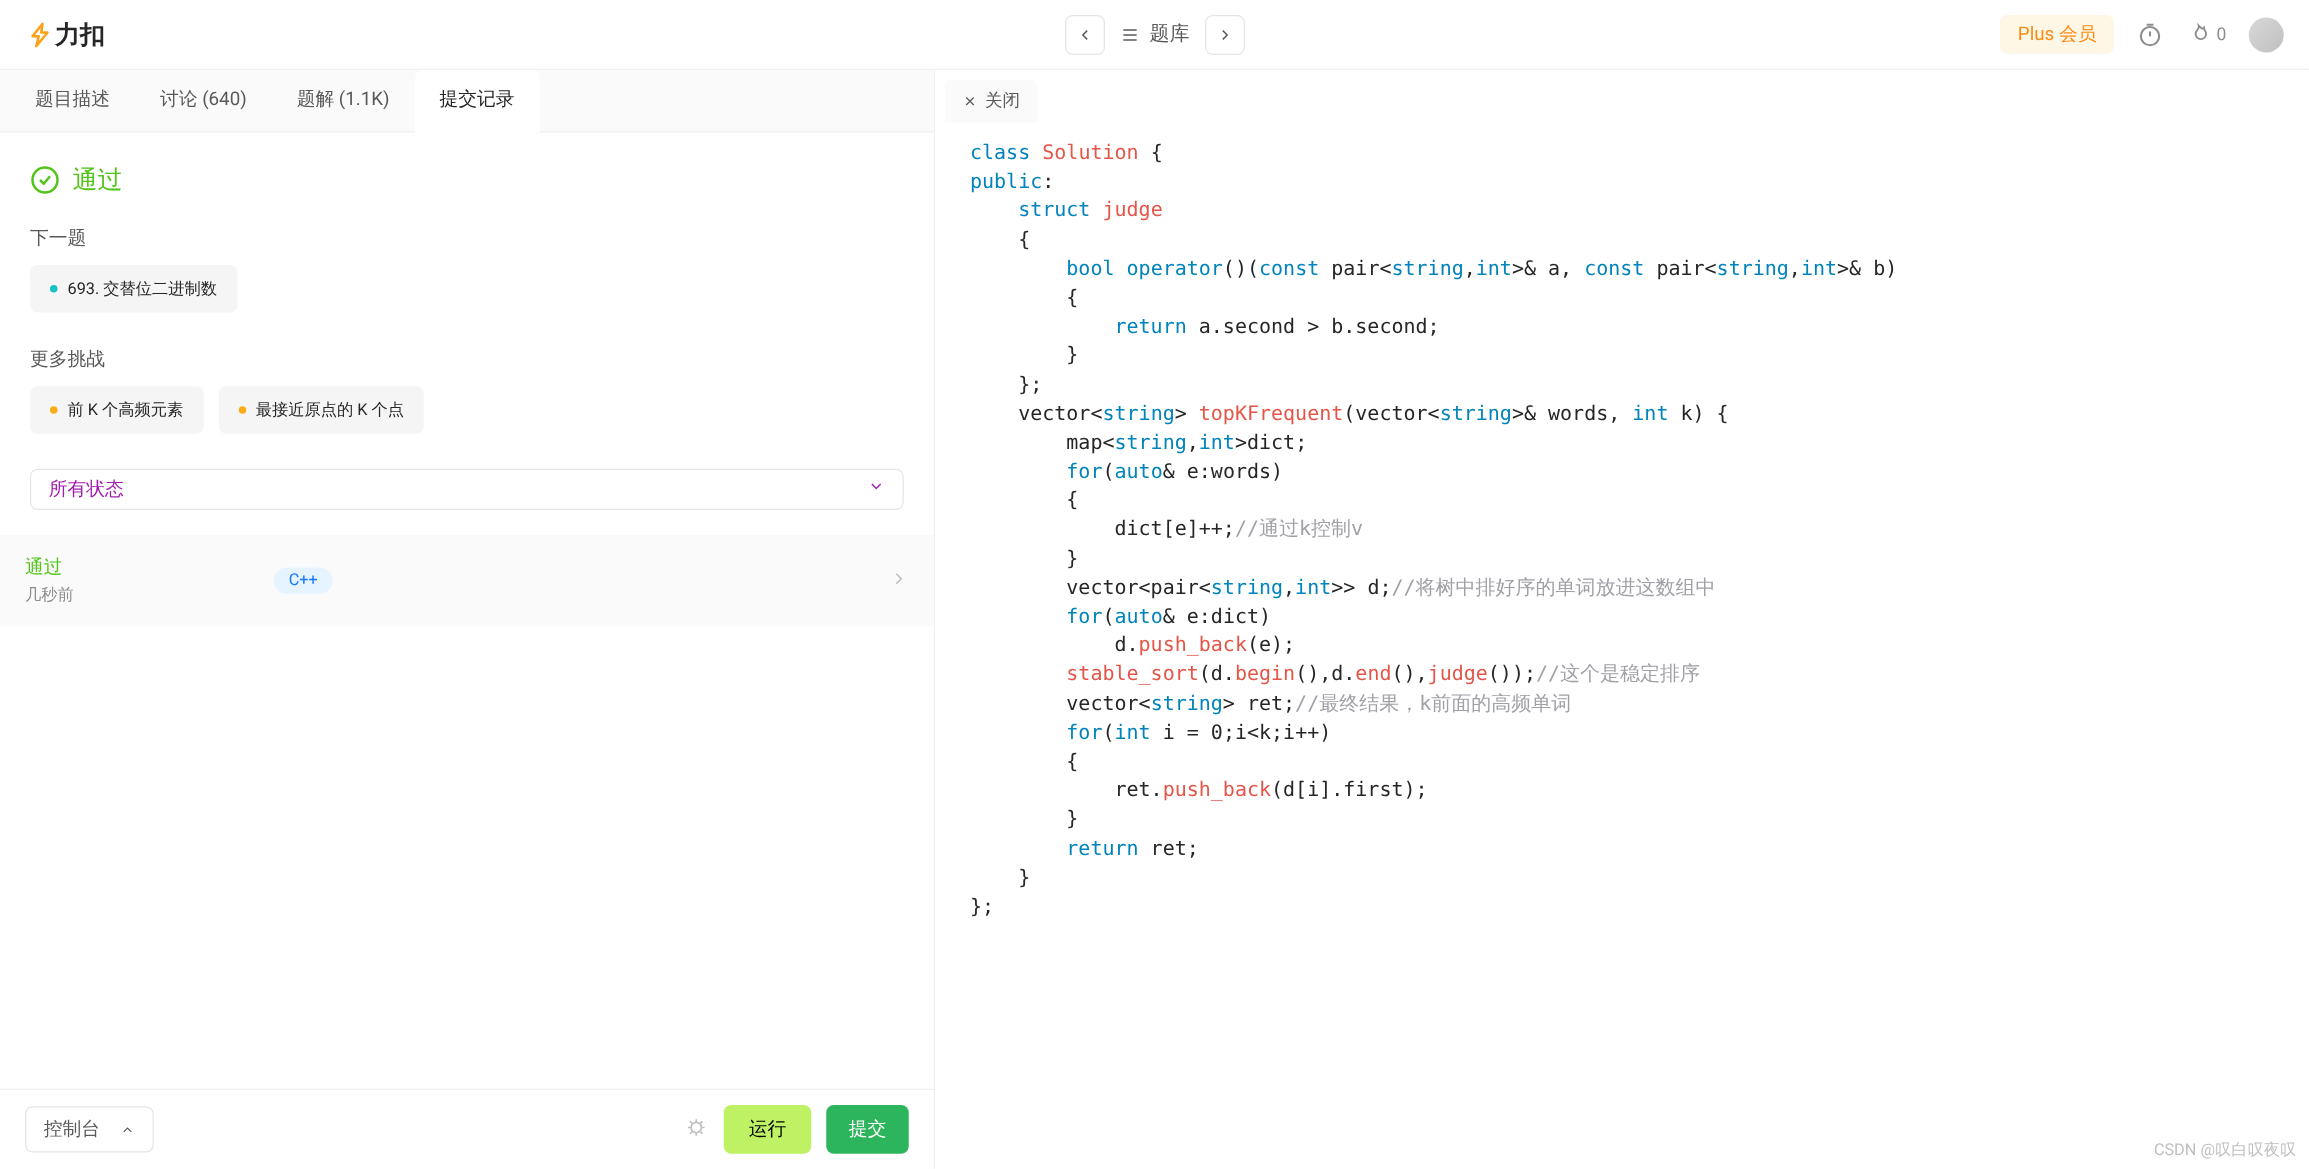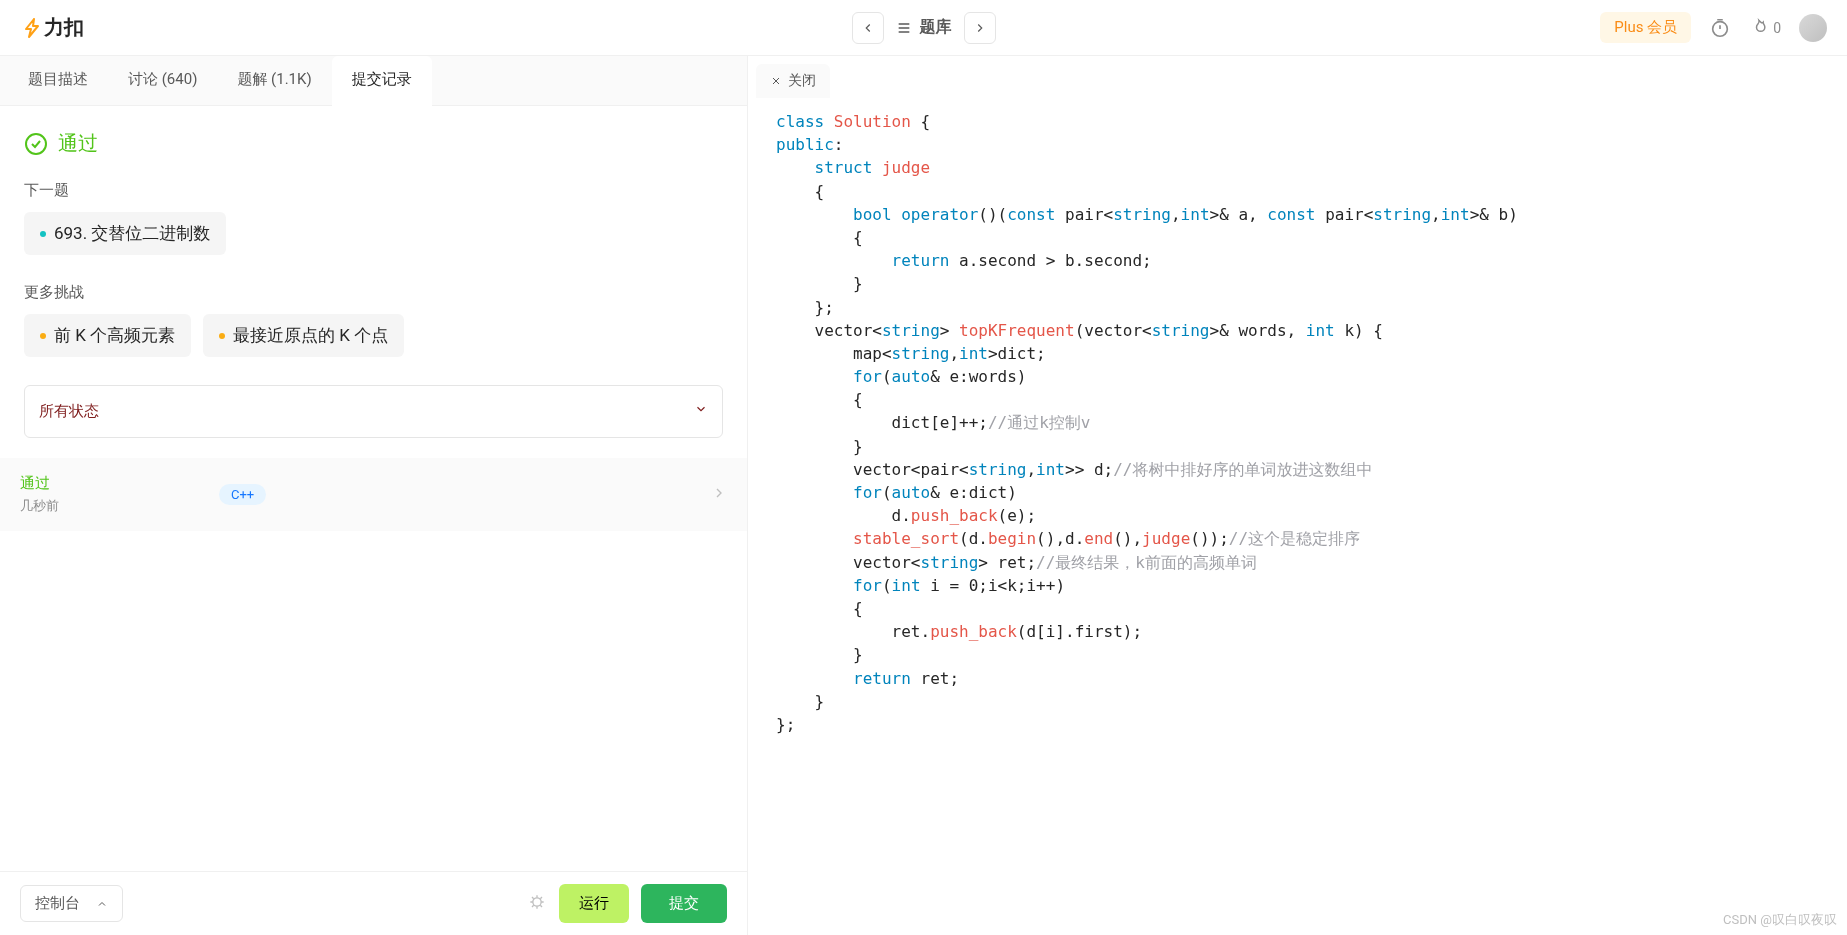"题库" .nav-title { font-weight: bold -> none }
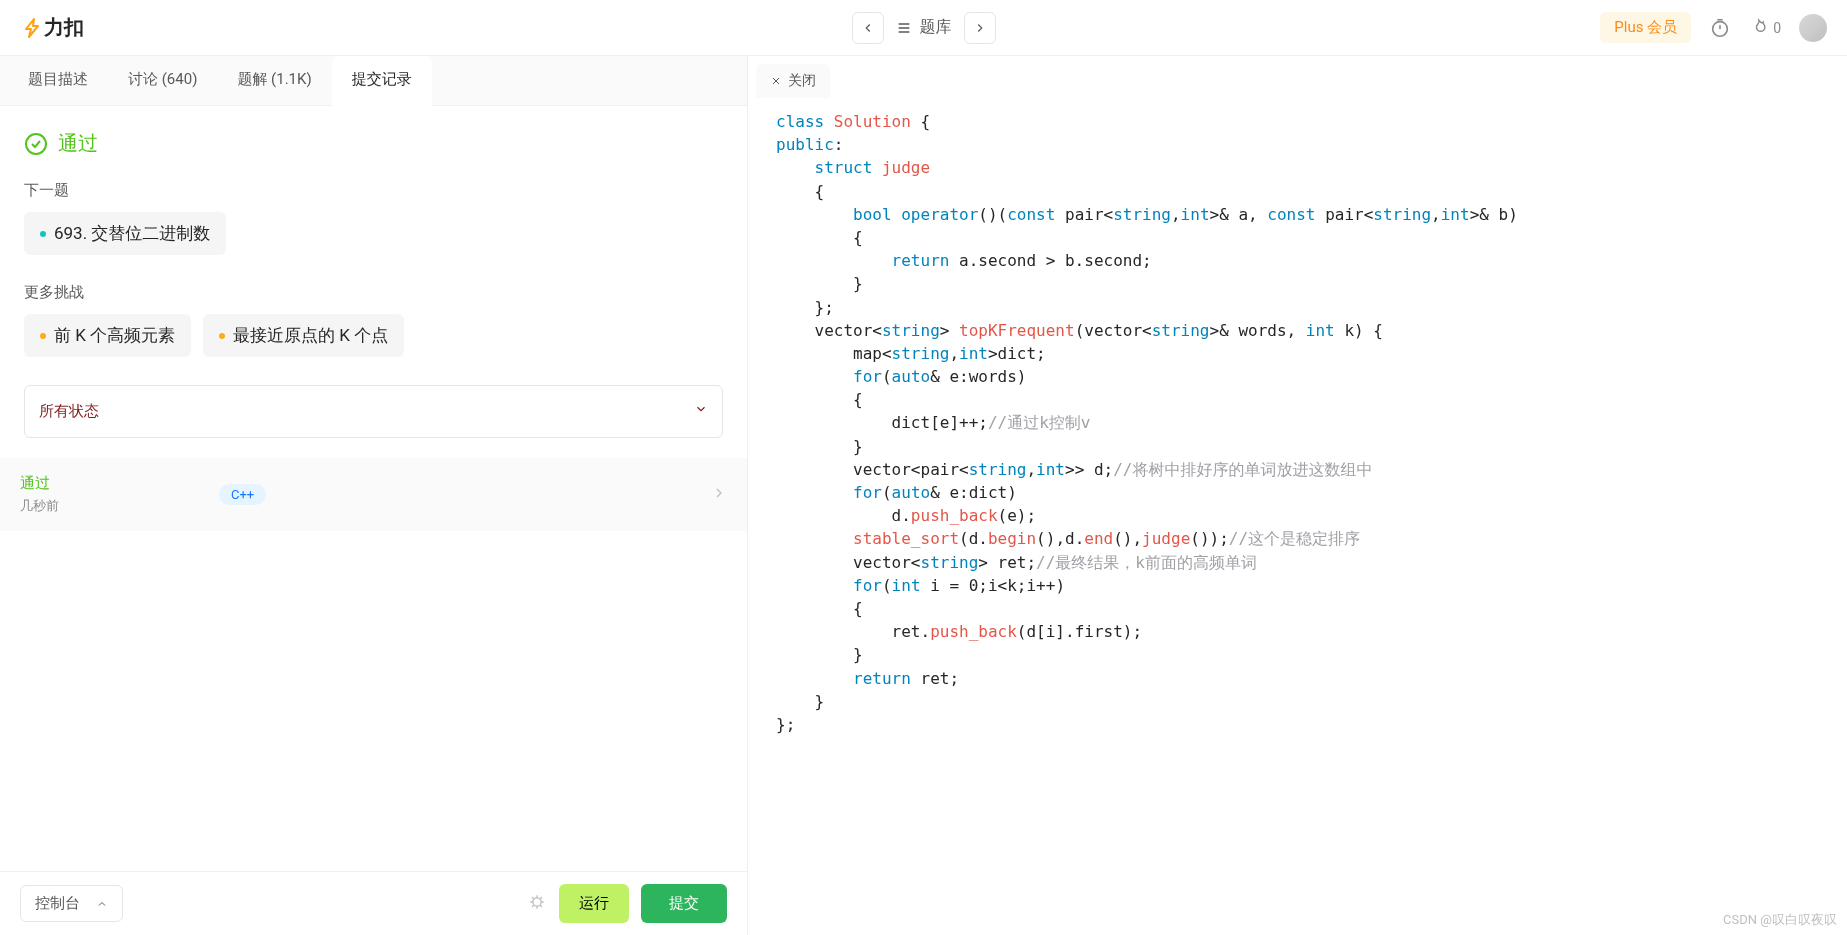"693. 交替位二进制数" .chip { font-size: 17px -> 13px }
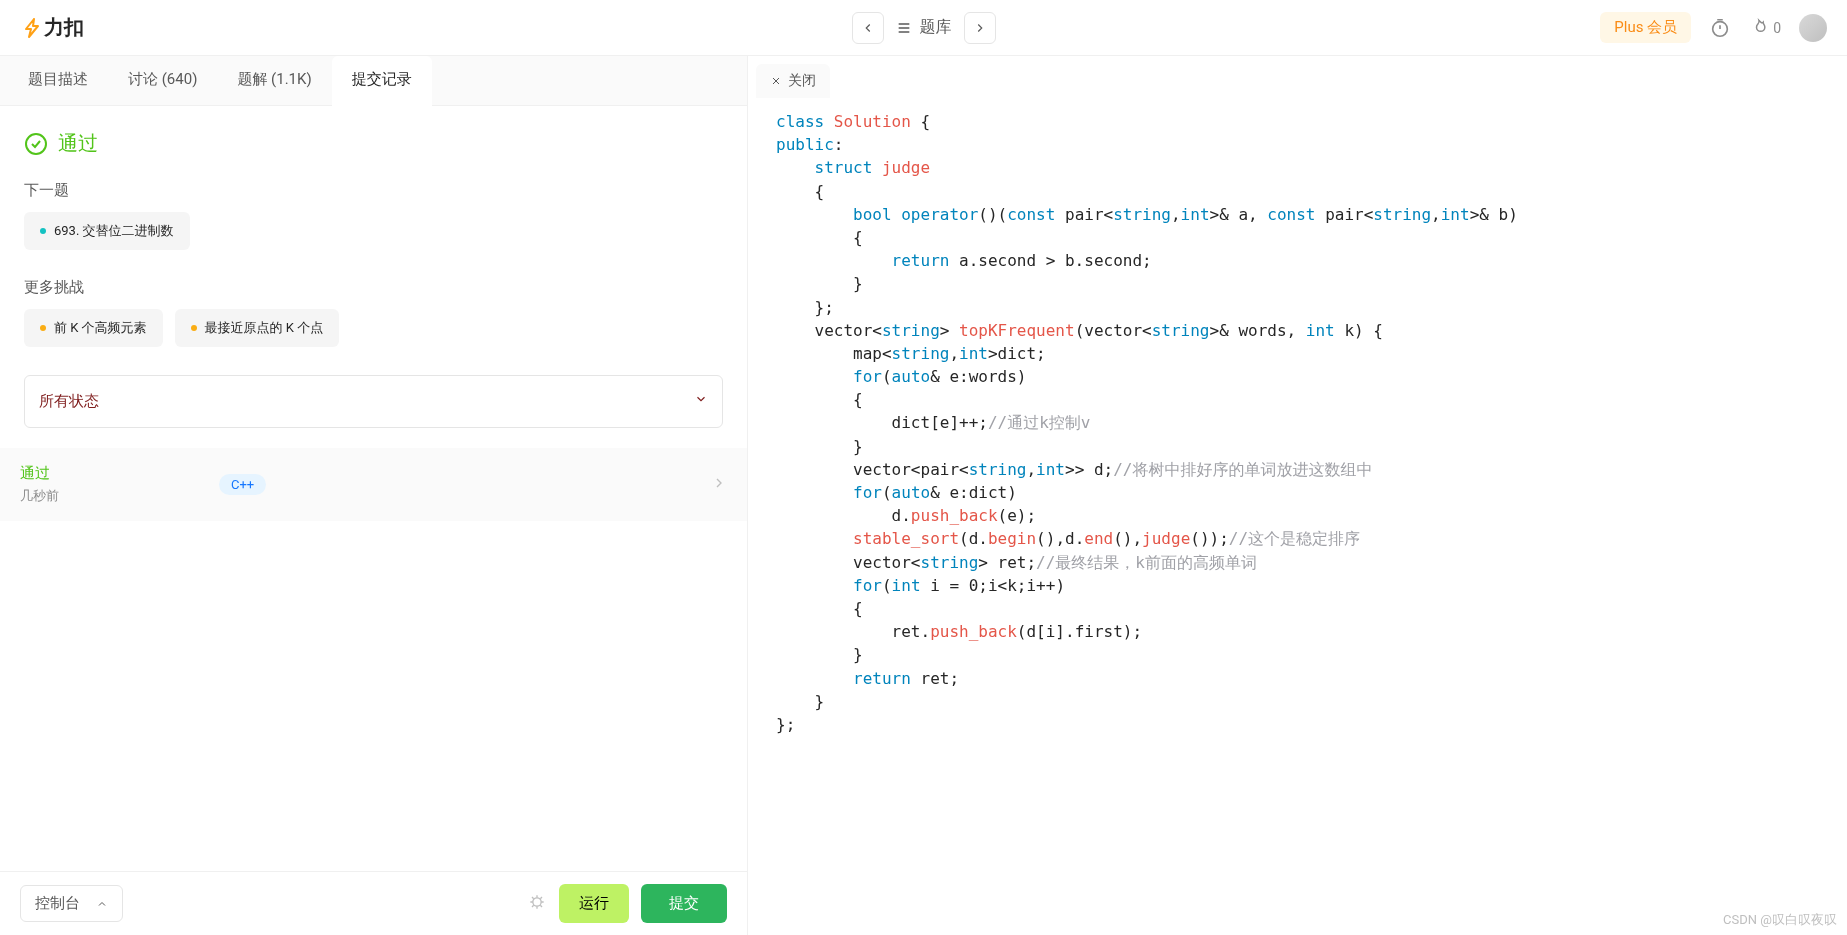"所有状态" .select { color: #7f1d1d -> #a21caf; padding: 16px 14px -> 6px 14px }
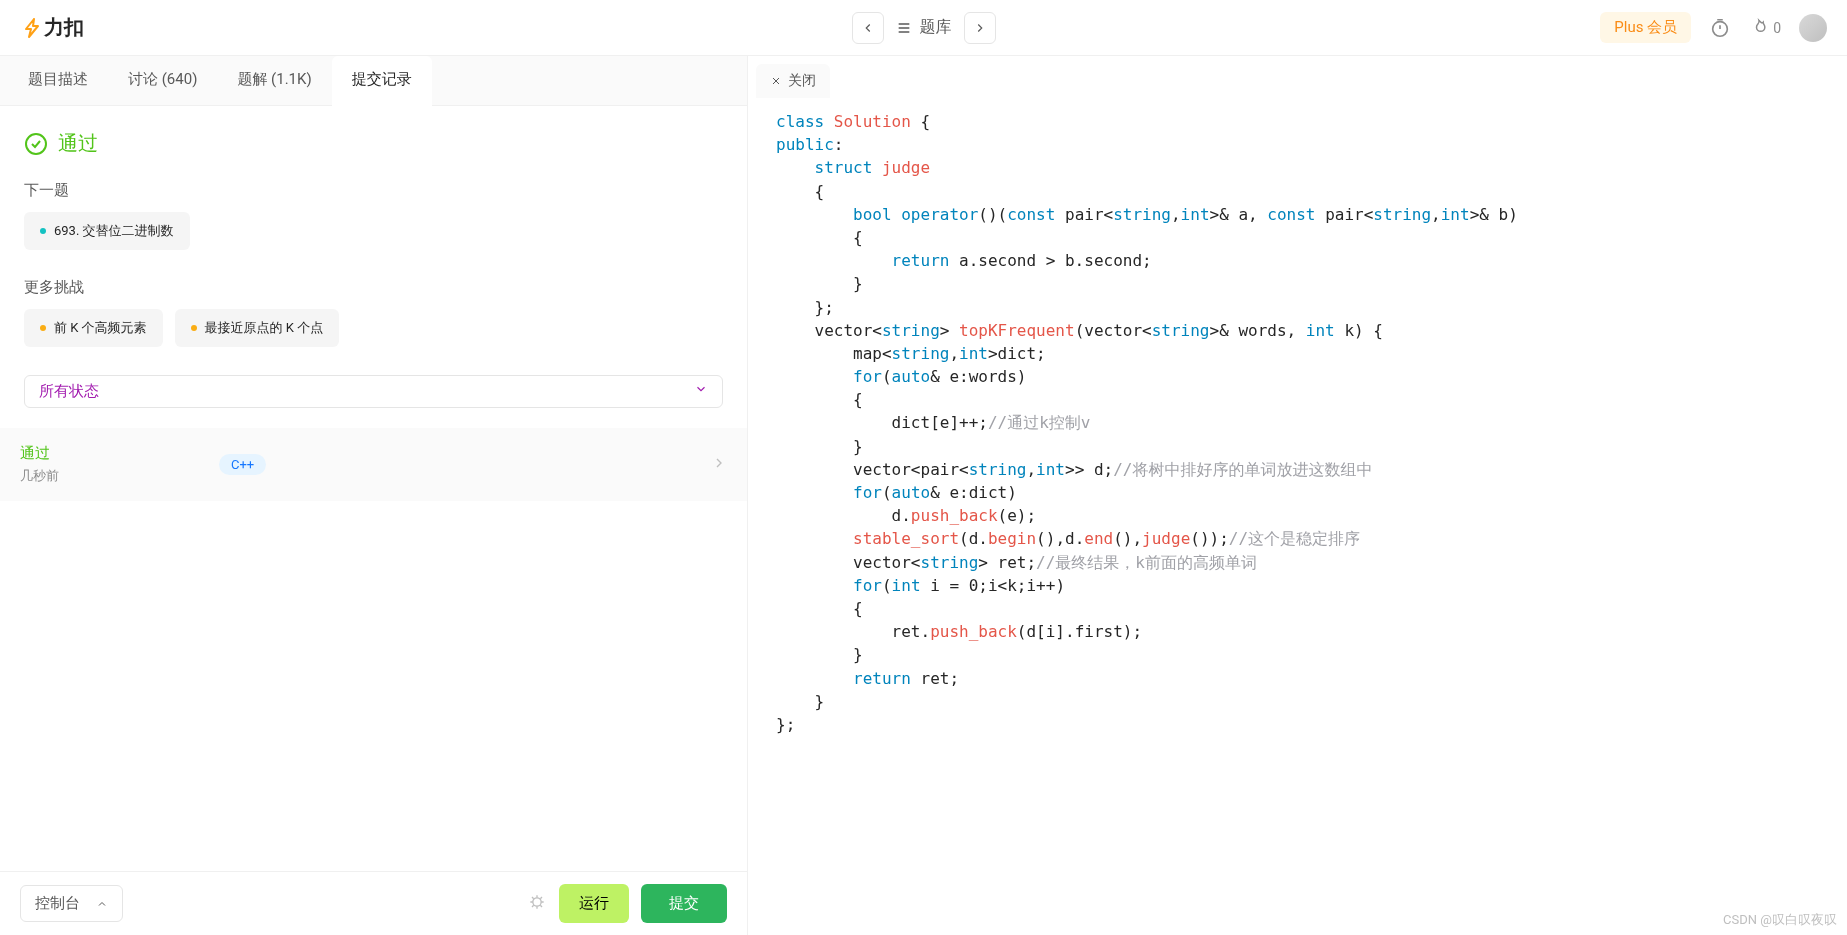"提交" .btn-submit { padding: 10px 28px -> 10px 18px }
